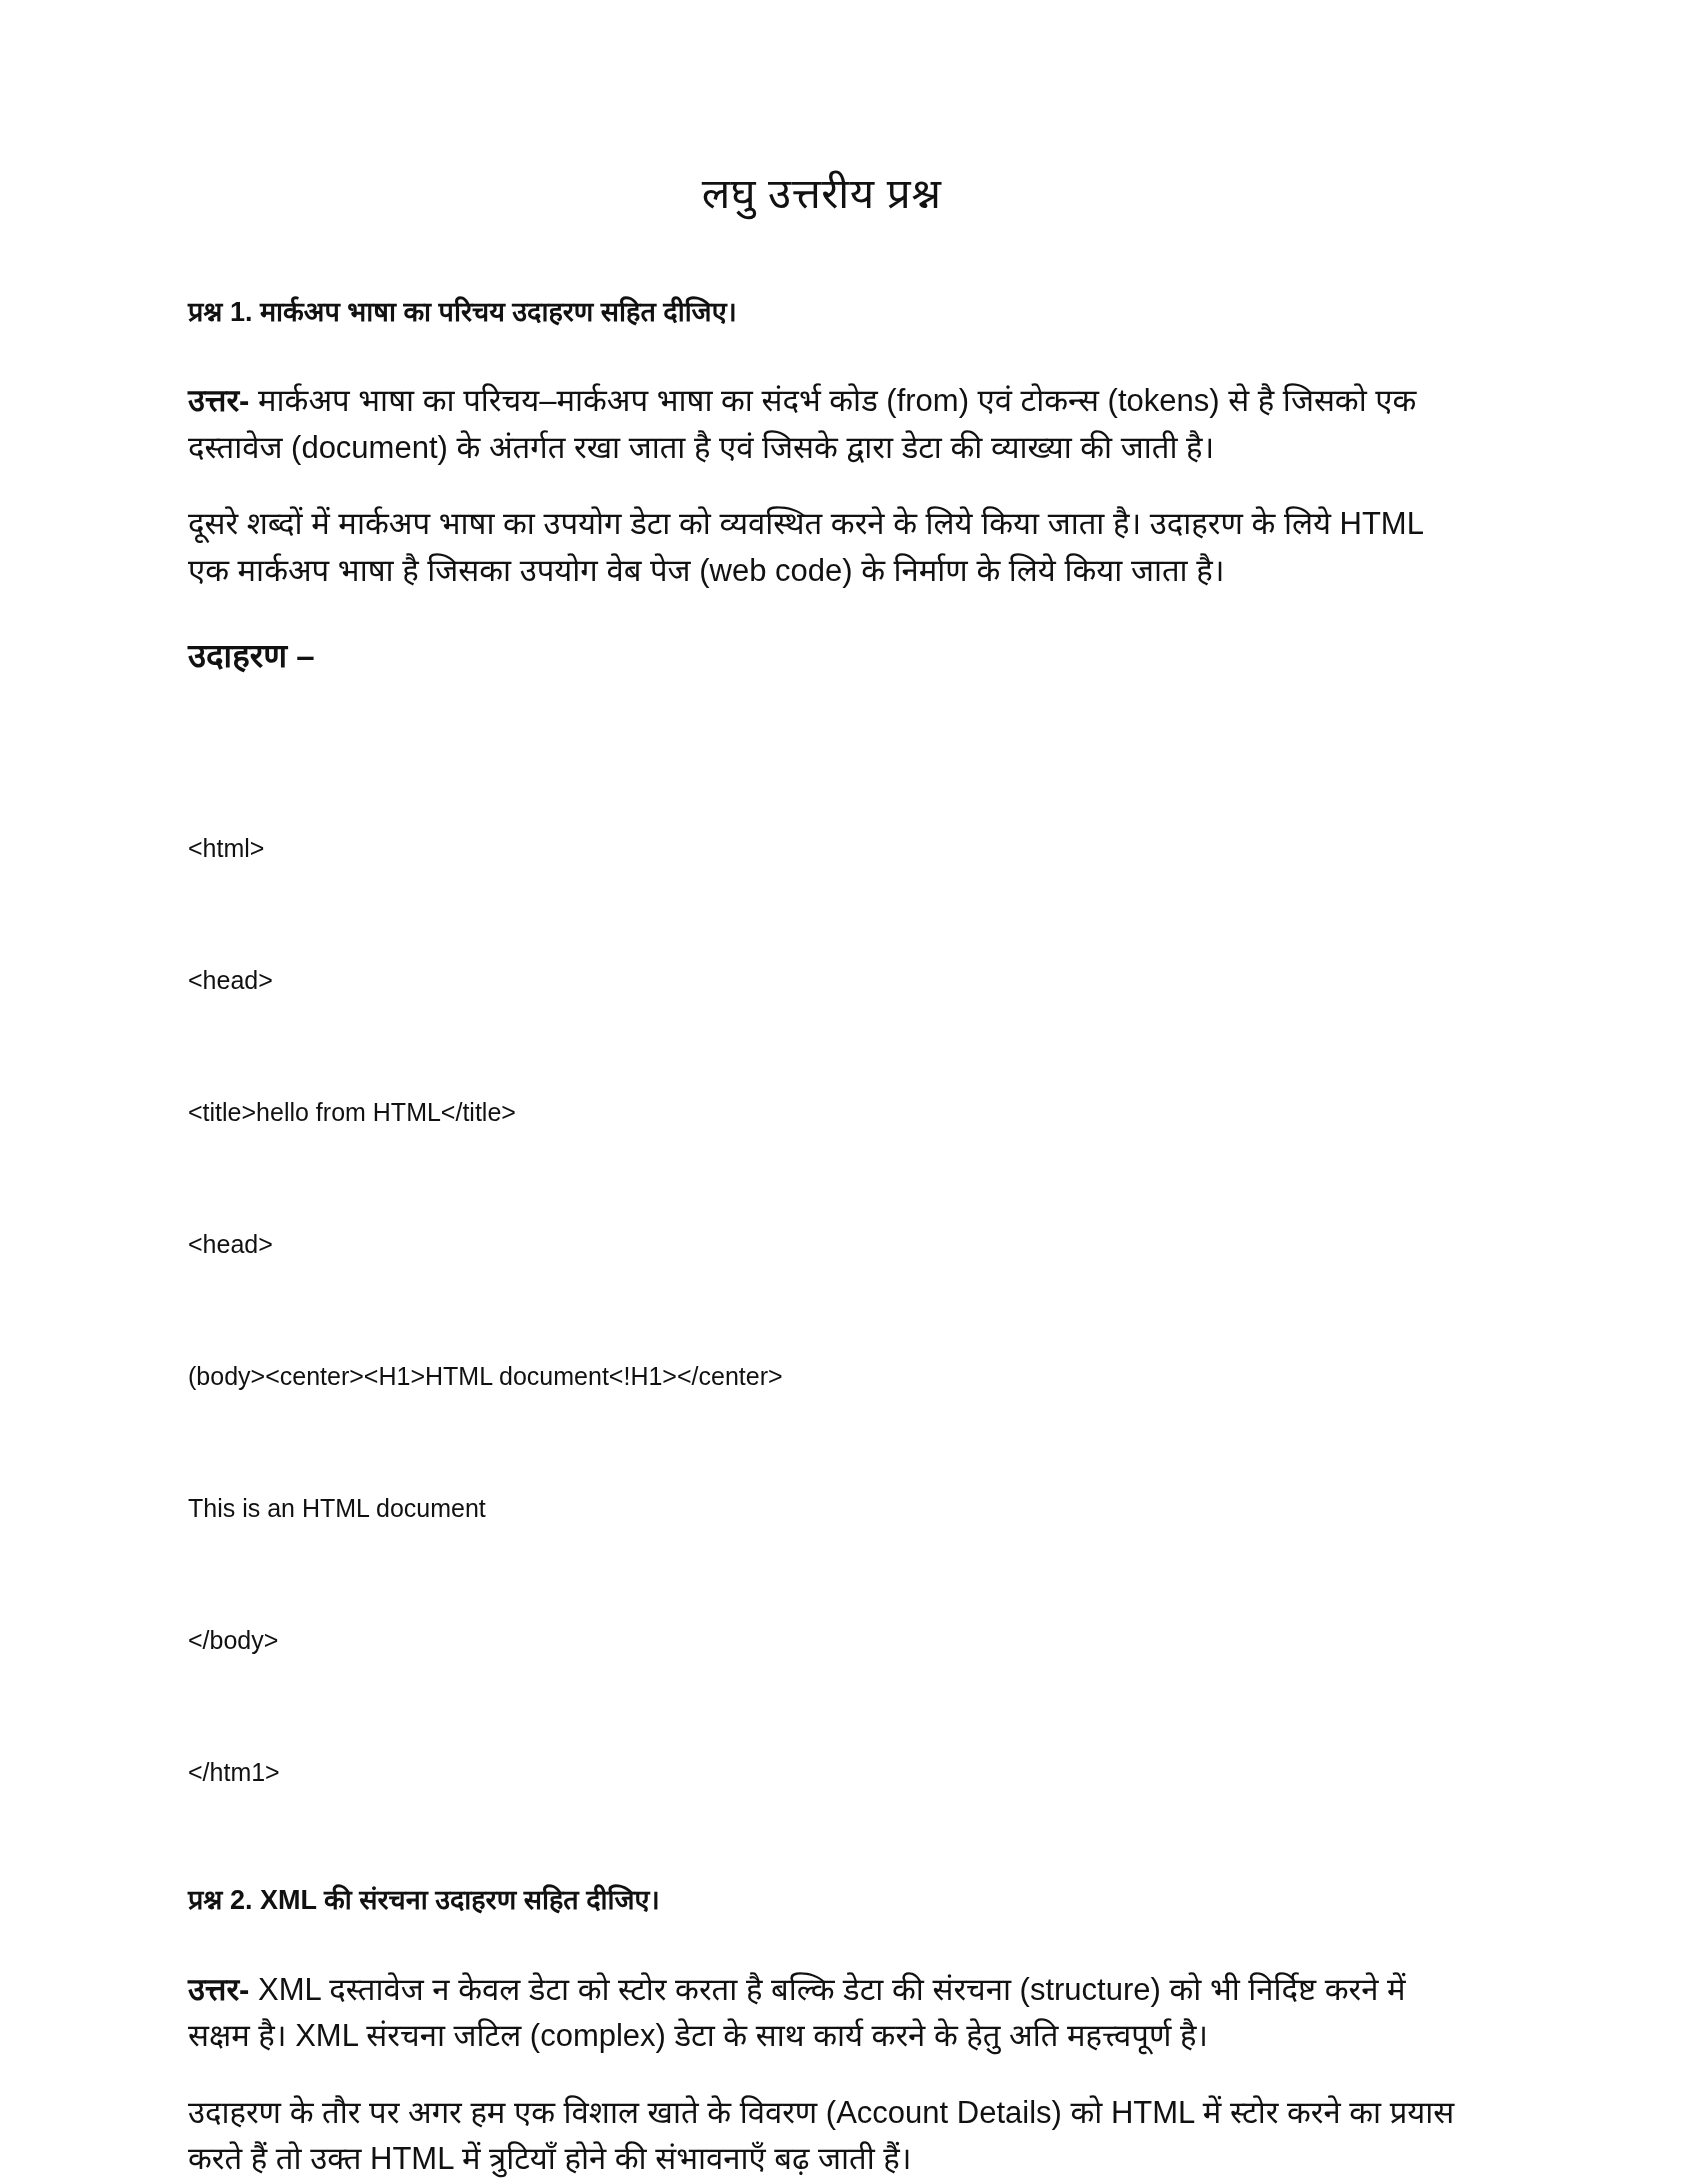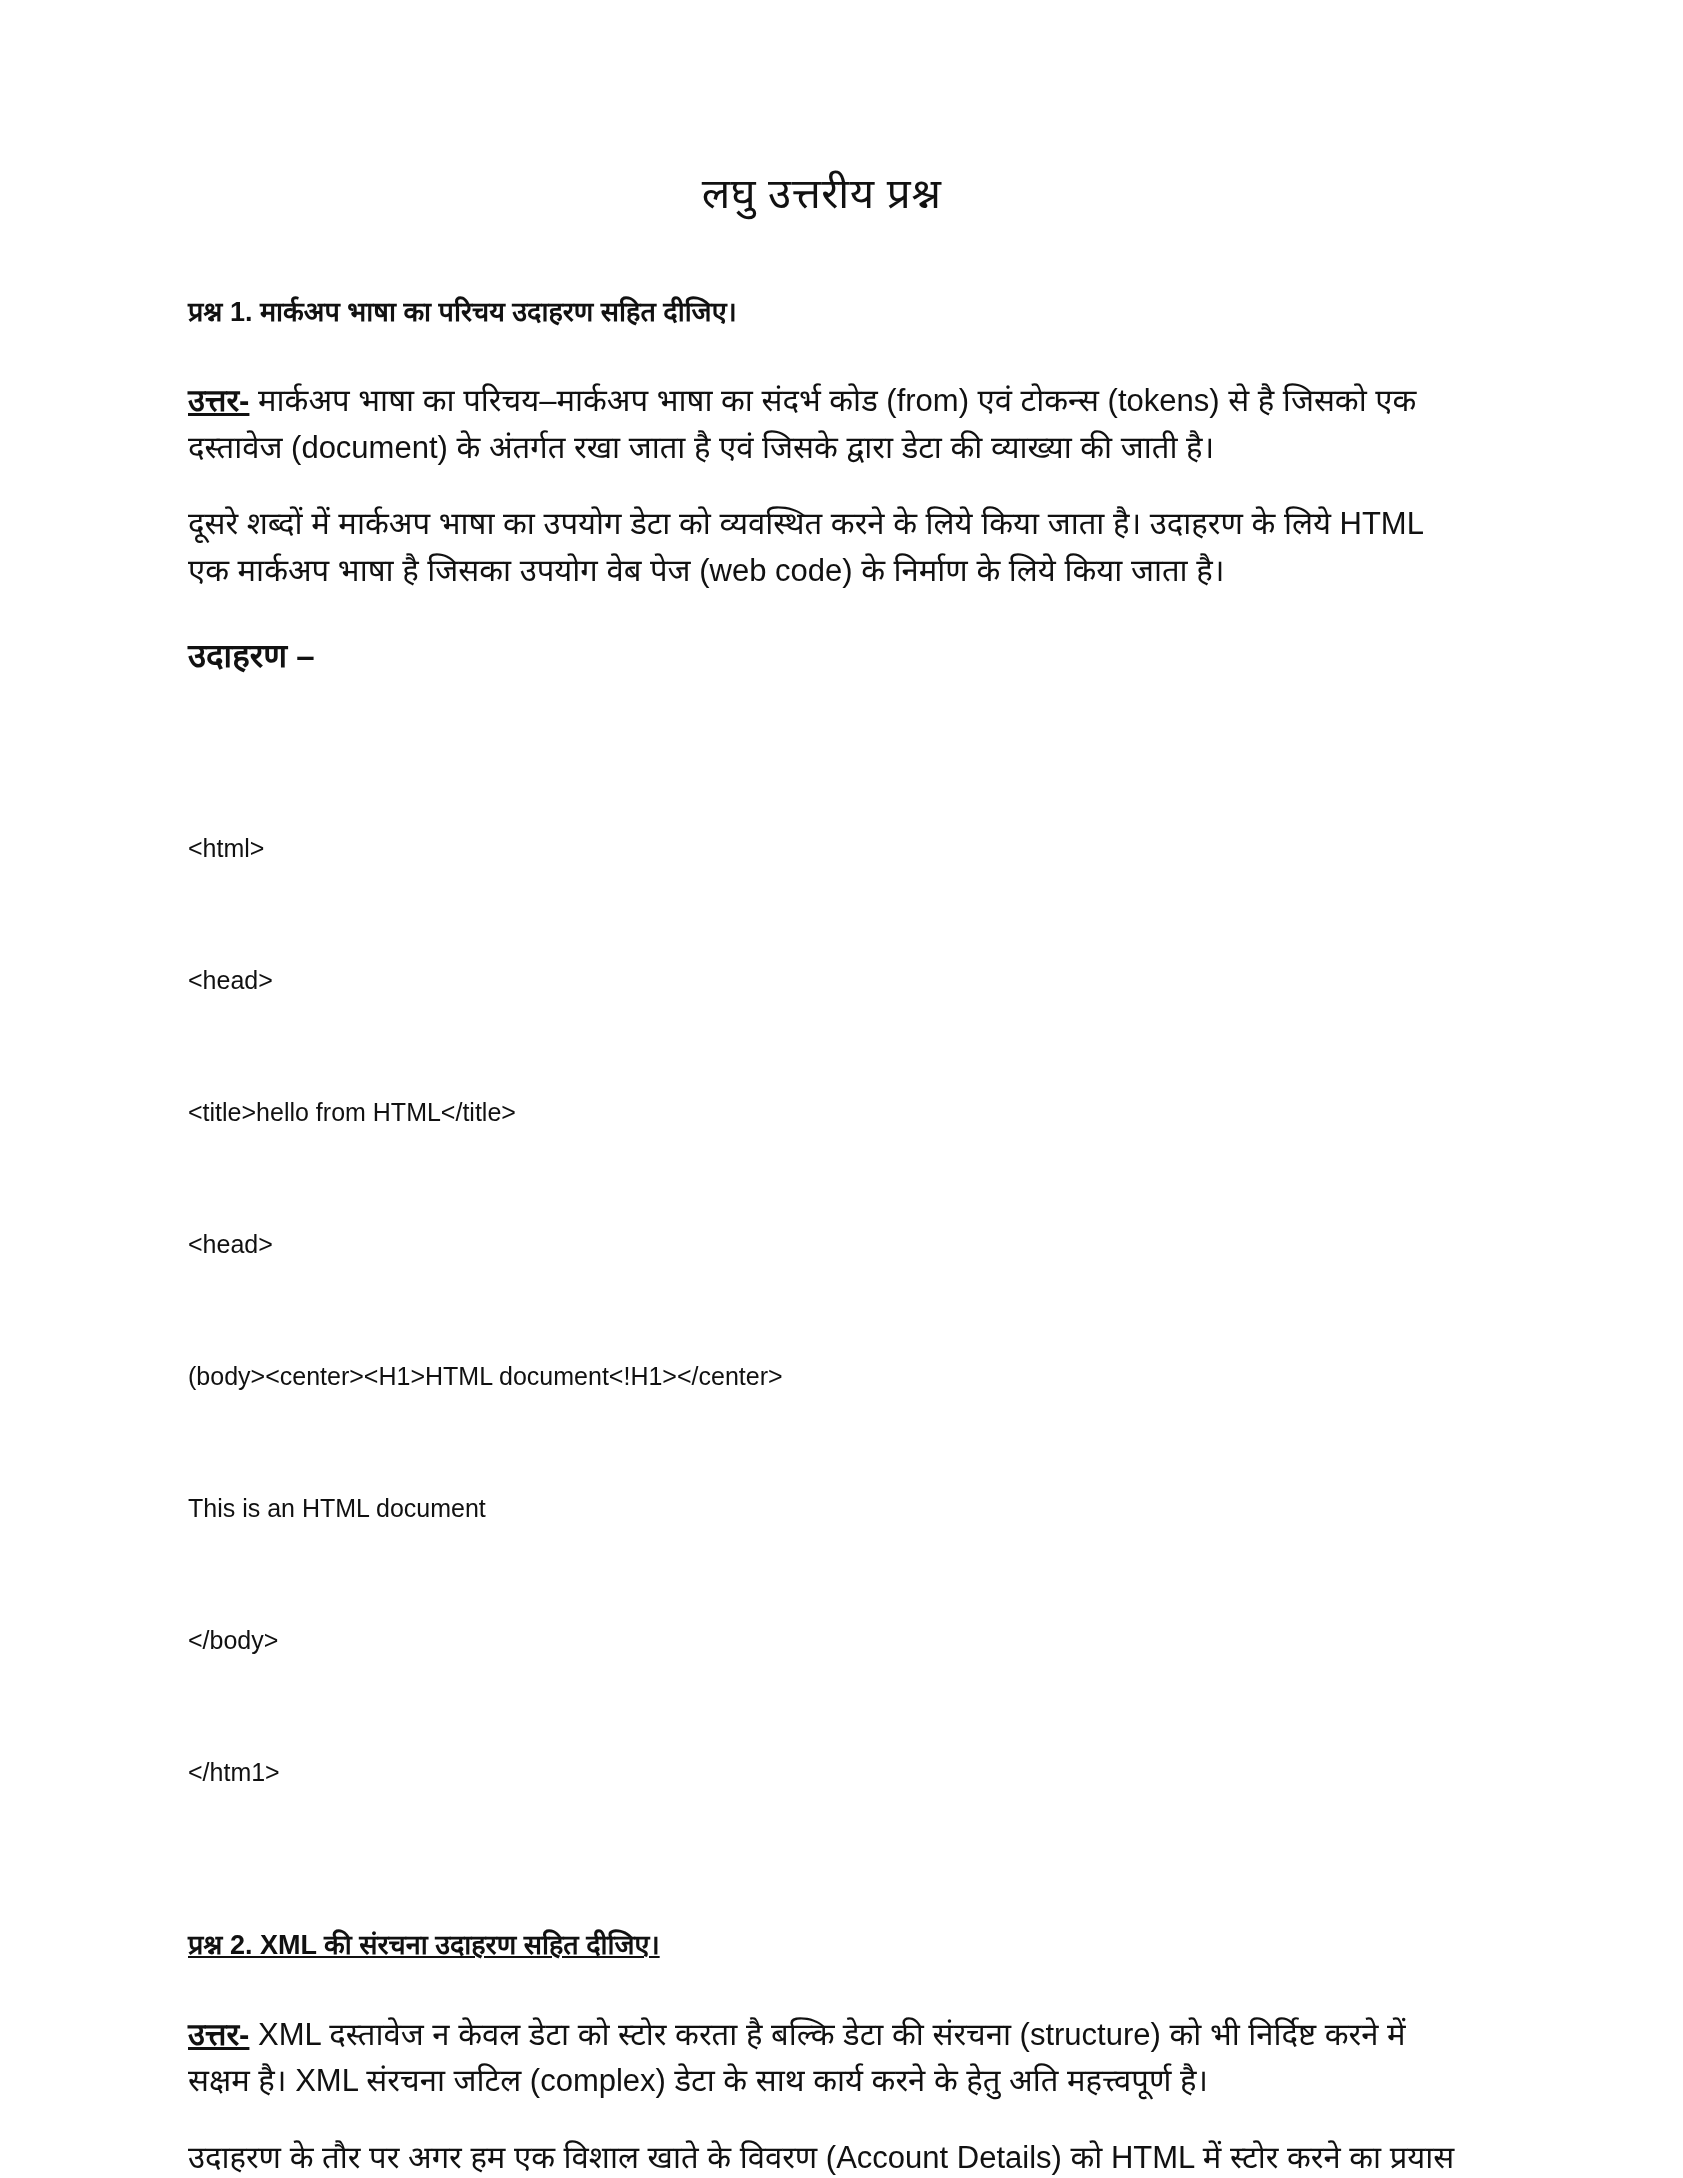"उत्तर-" .answer-label { text-decoration: underline -> none }
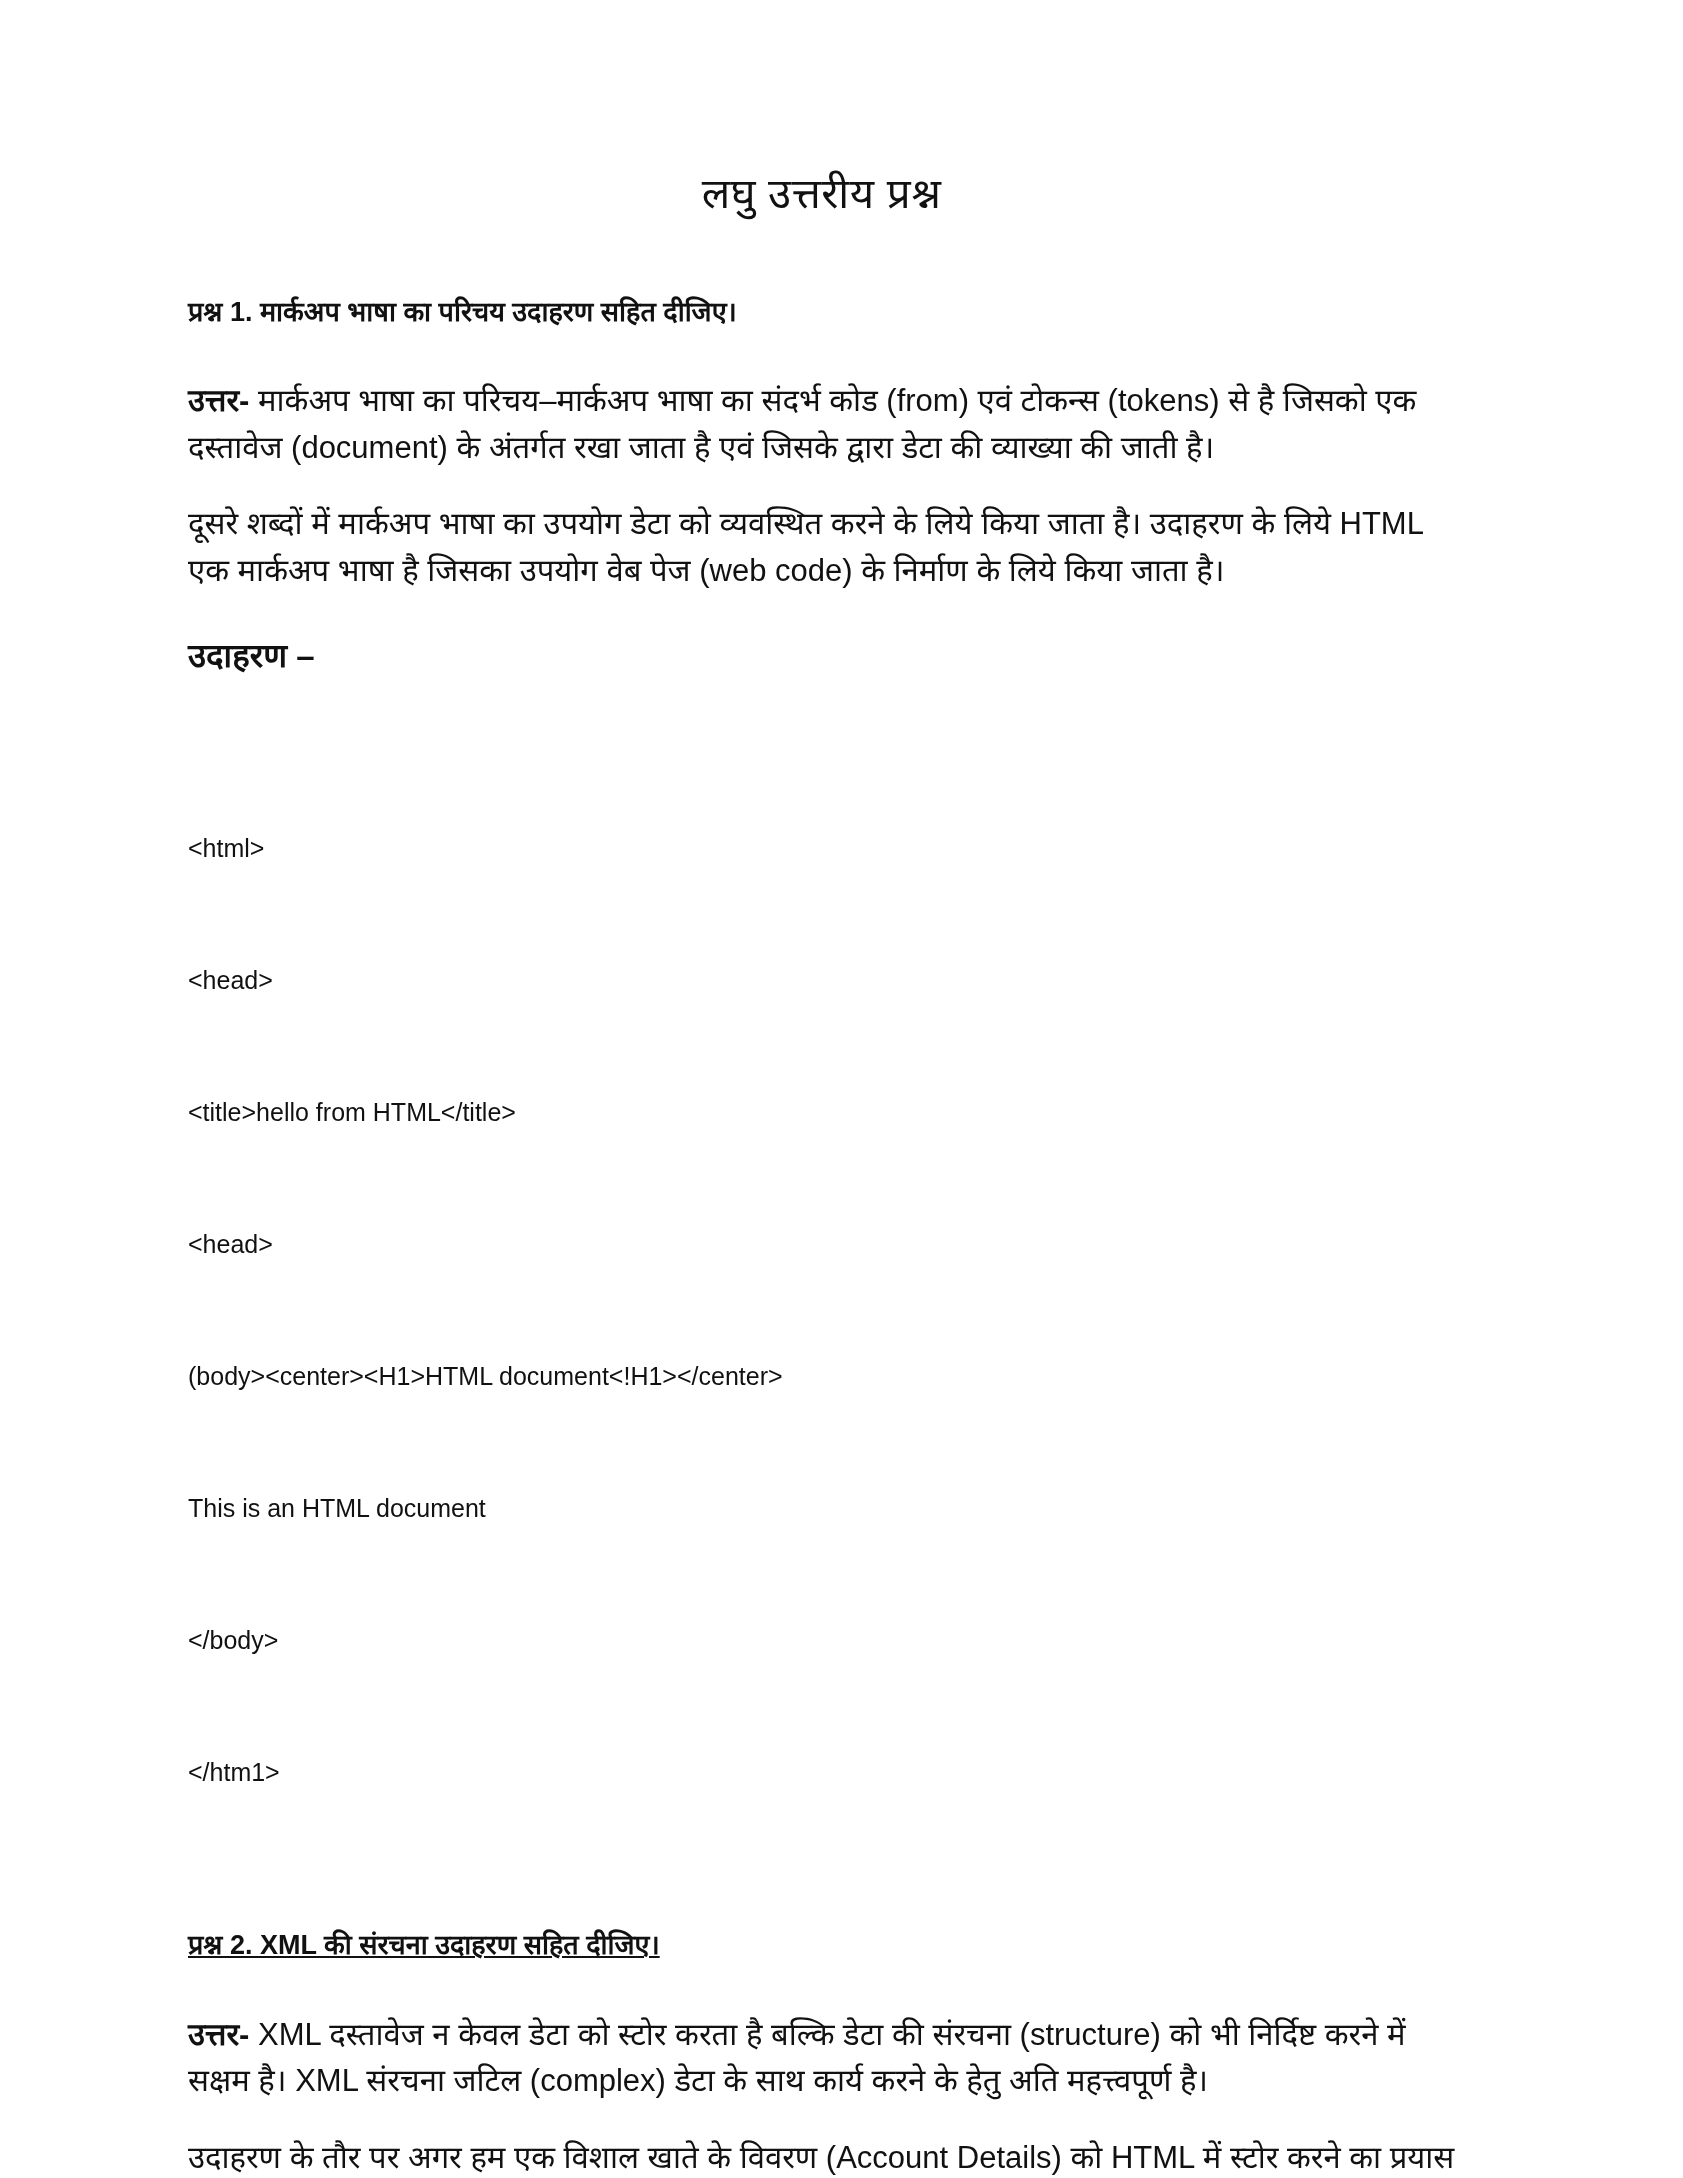"प्रश्न 2. XML की संरचना" .q2-heading-wrap { margin-top: 45px -> none; text-decoration: underline -> none }
